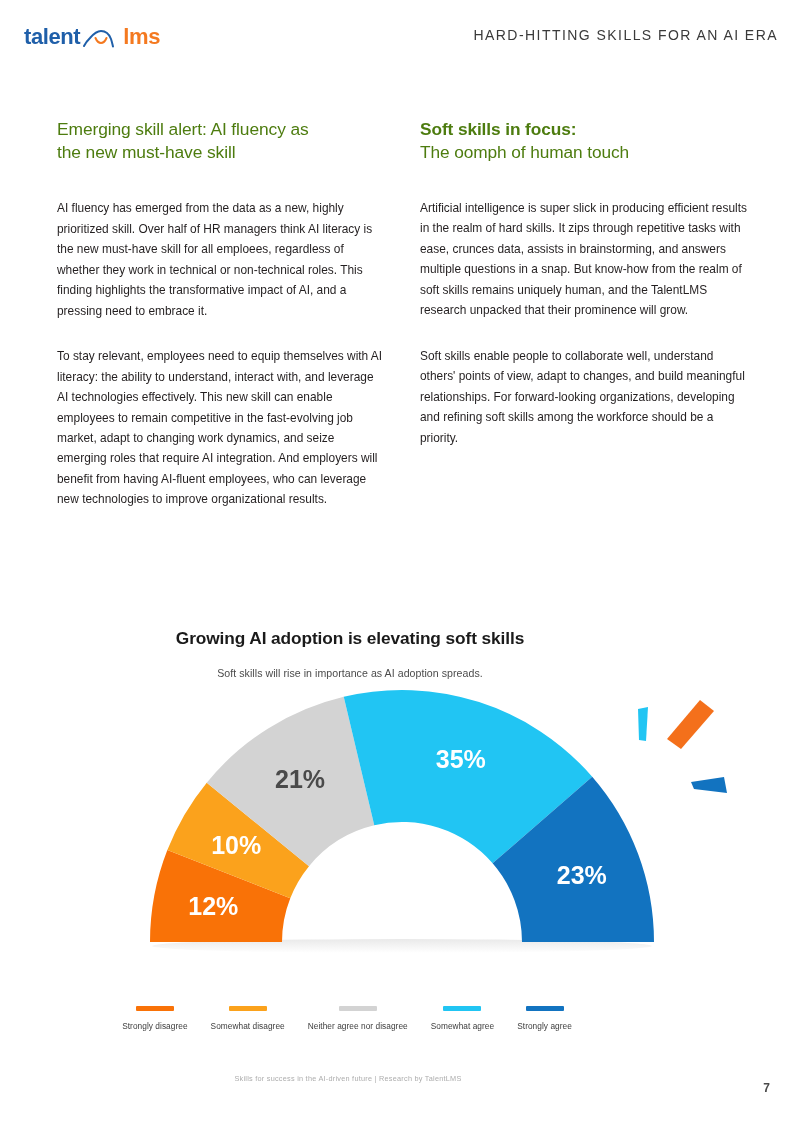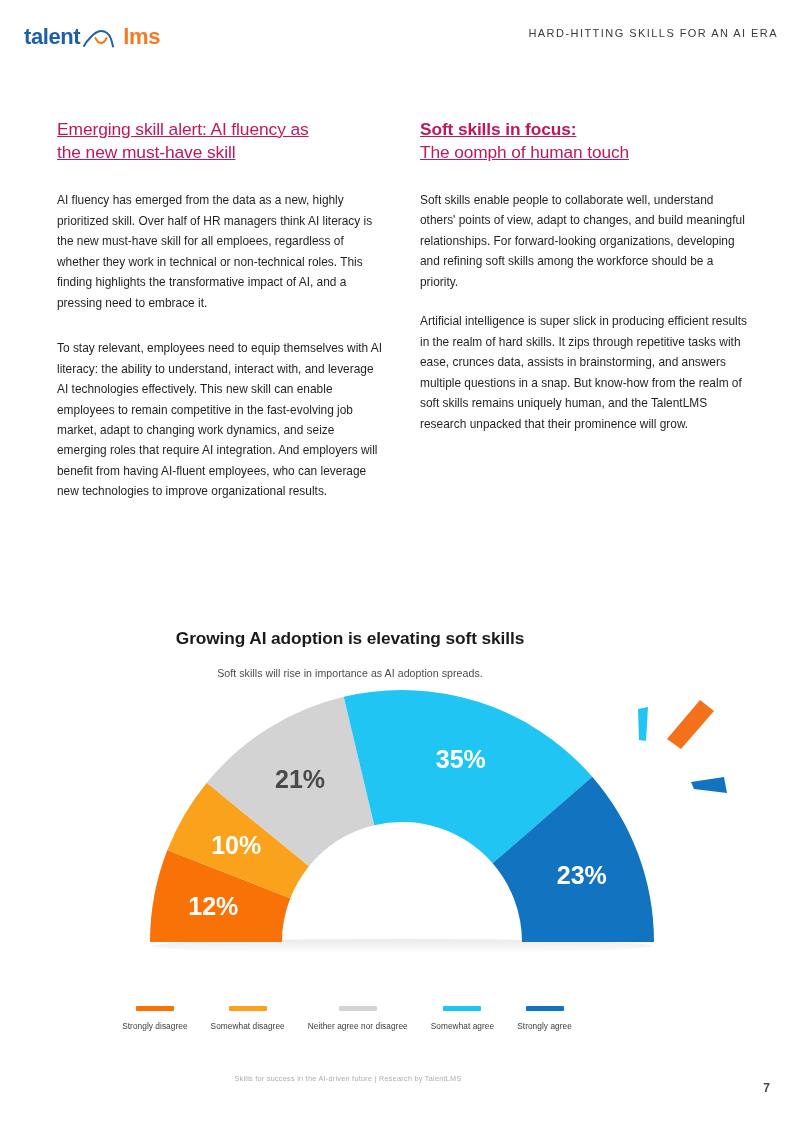"HARD-HITTING SKILLS FOR AN AI" .header-kicker { font-size: 11px -> 14px }
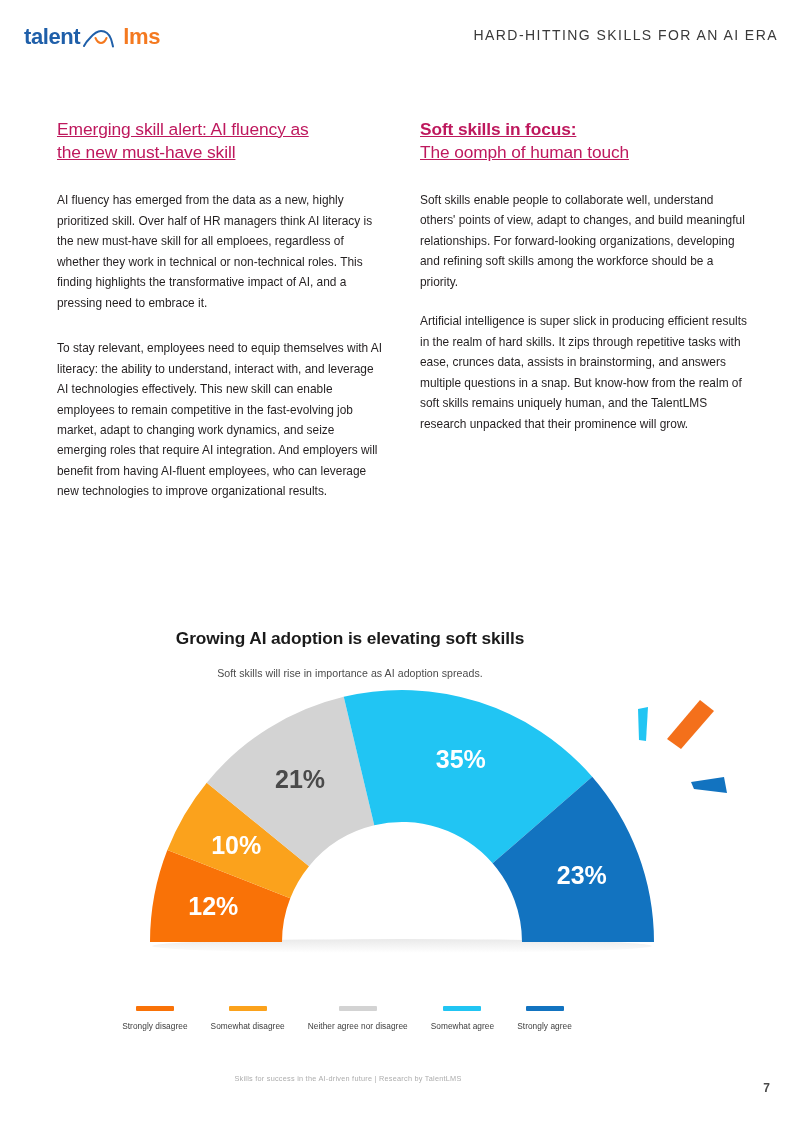"Emerging skill alert: AI fluency" .col-head { color: #be185d -> #4d7c0f; margin-bottom: 26px -> 34px; text-decoration: underline -> none }
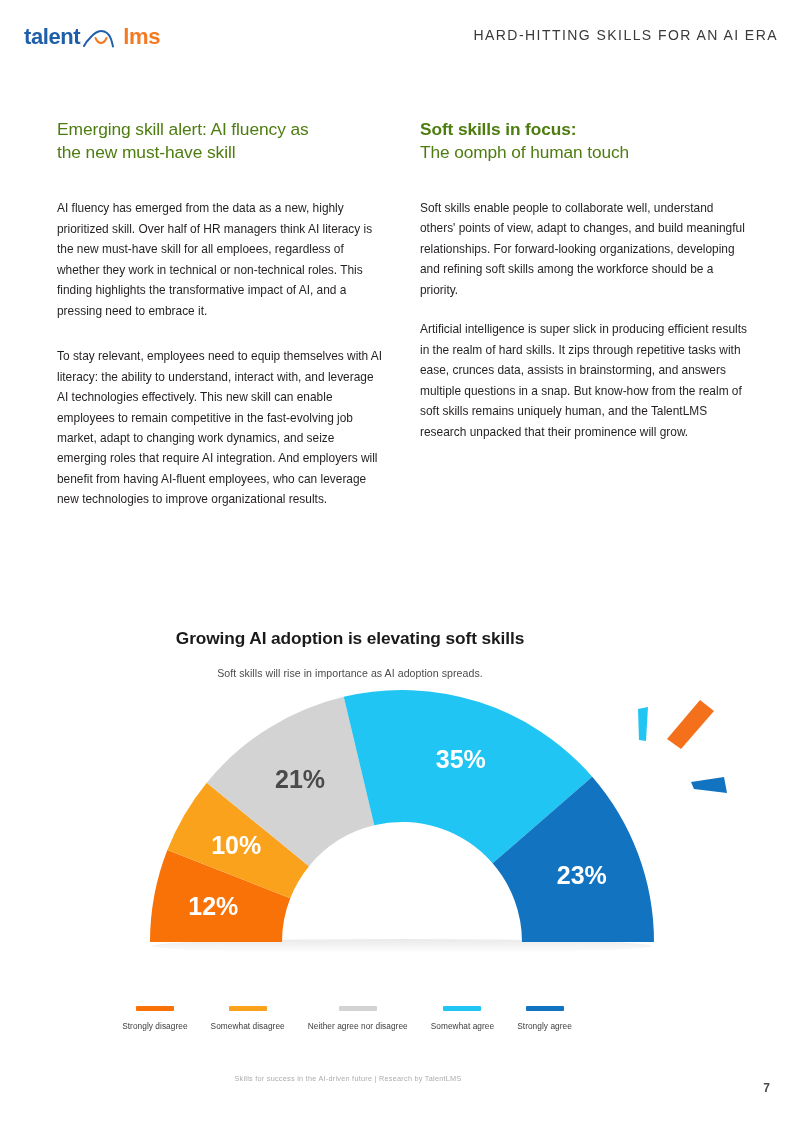"Soft skills enable people to" p.body { order: before "Artificial intelligence is super slick" -> after "Artificial intelligence is super slick" }
